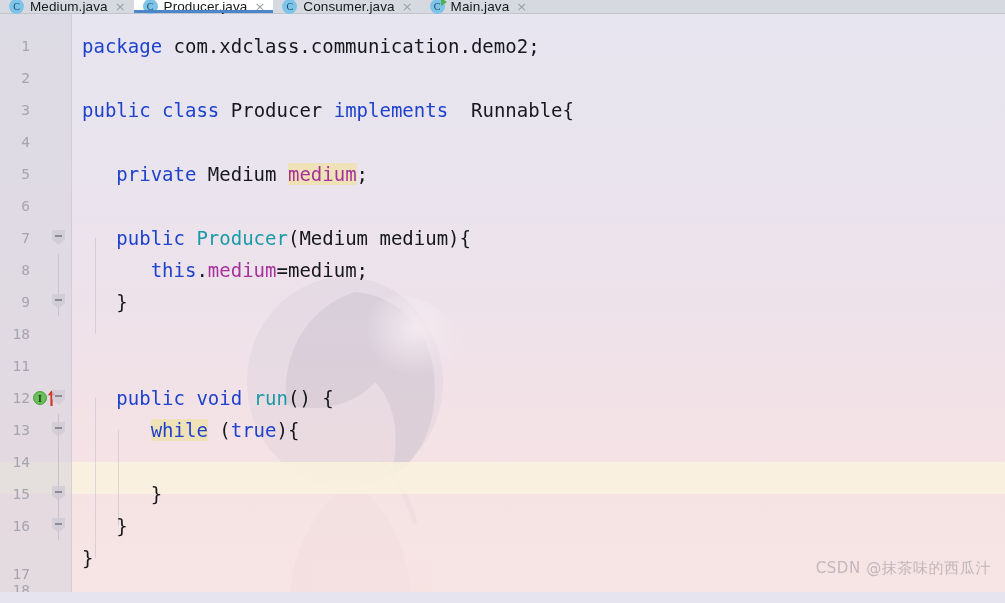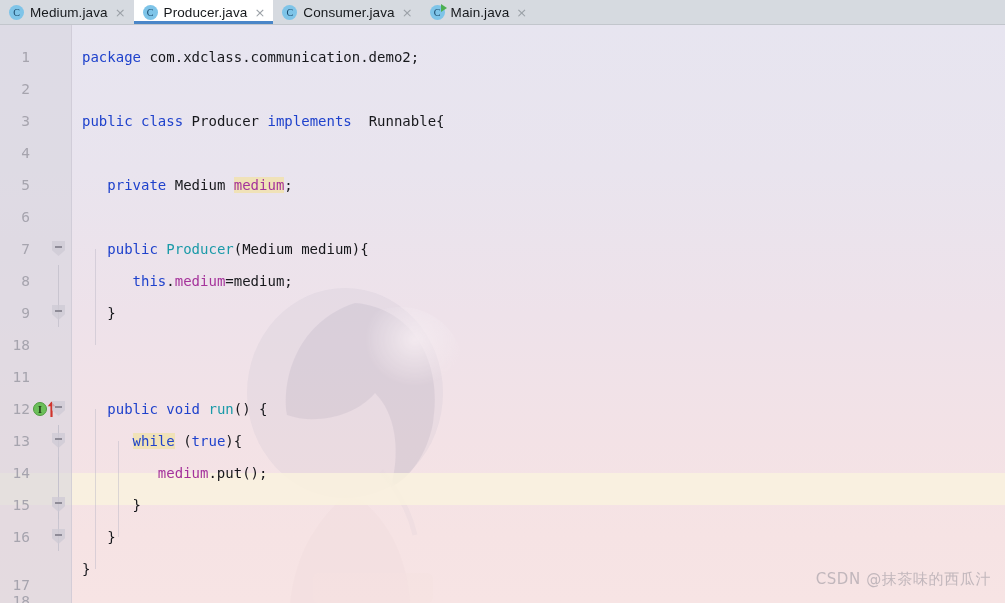"Medium.java" #tabbar { height: 25px -> 14px }
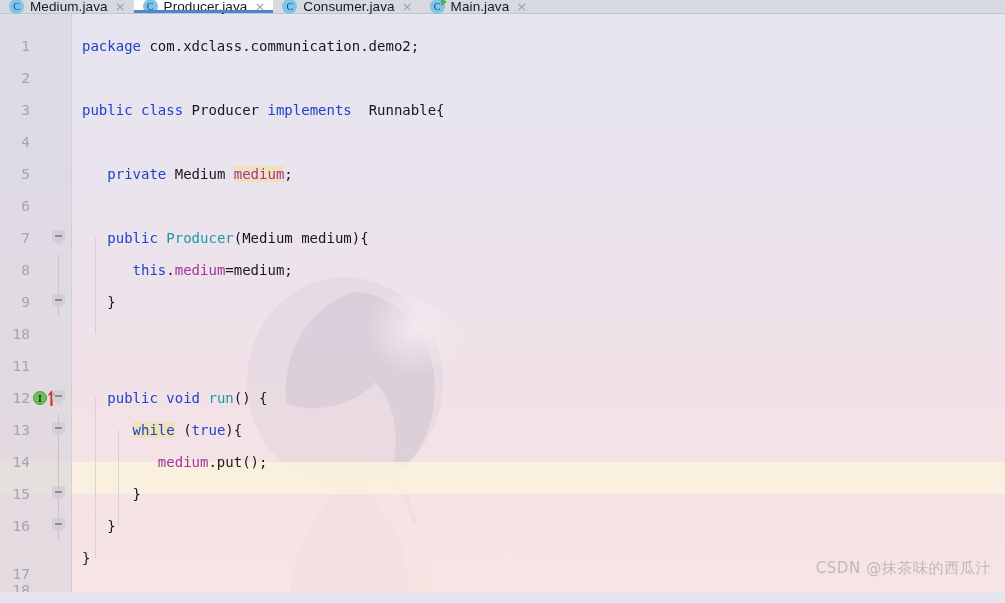"package com.xdclass.communication.demo2;" #code { font-size: 14px -> 19px }
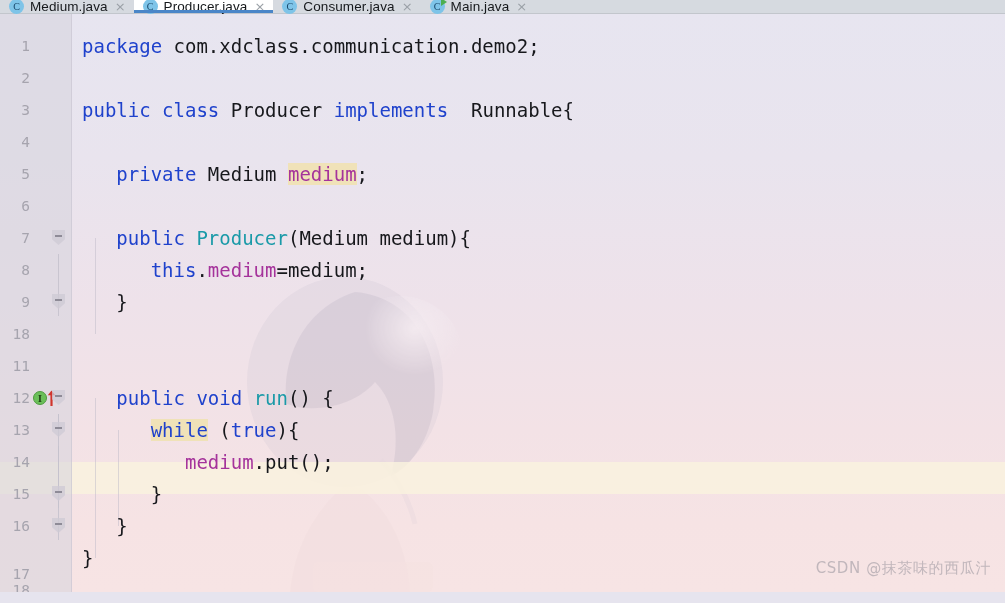"medium.put();" div.cline { html: <div> <span>medium</span>.put();</div> -> none }
